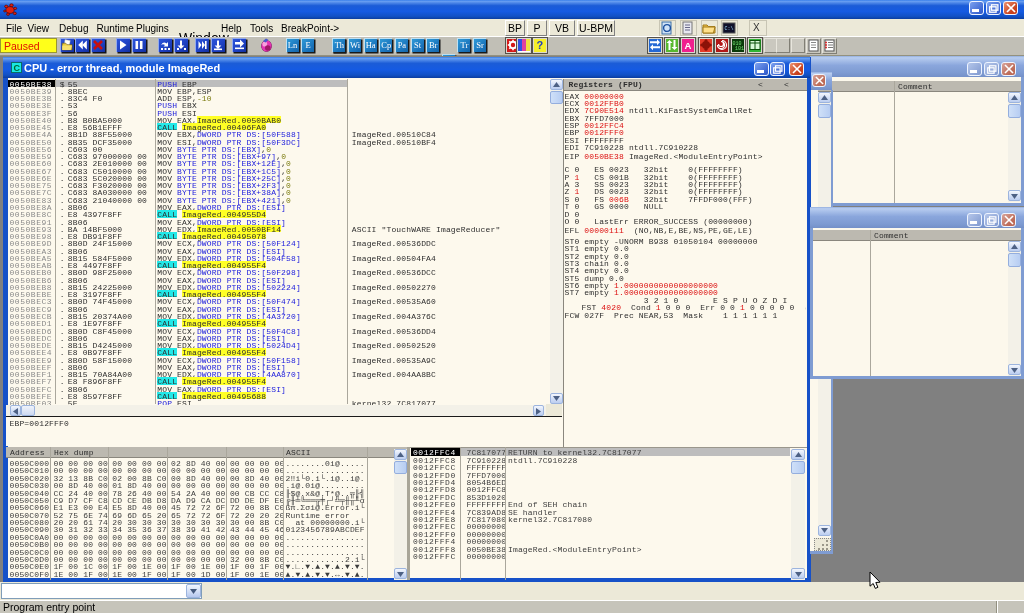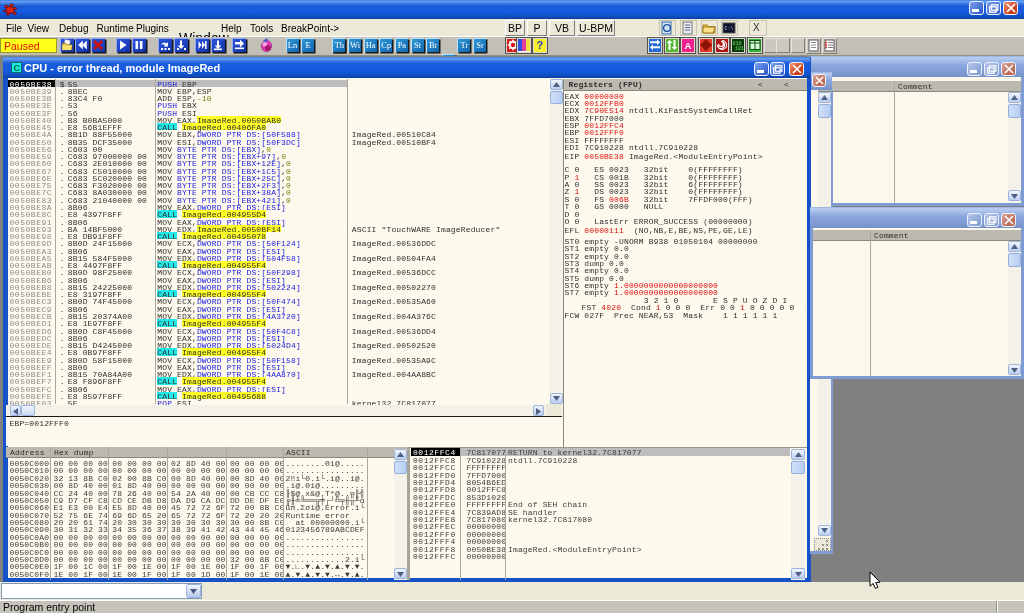"A 0 SS 0023 32bit" div.mono { text: 0   SS 0023   32bit    6 -> 3   SS 0023   32bit    0 }
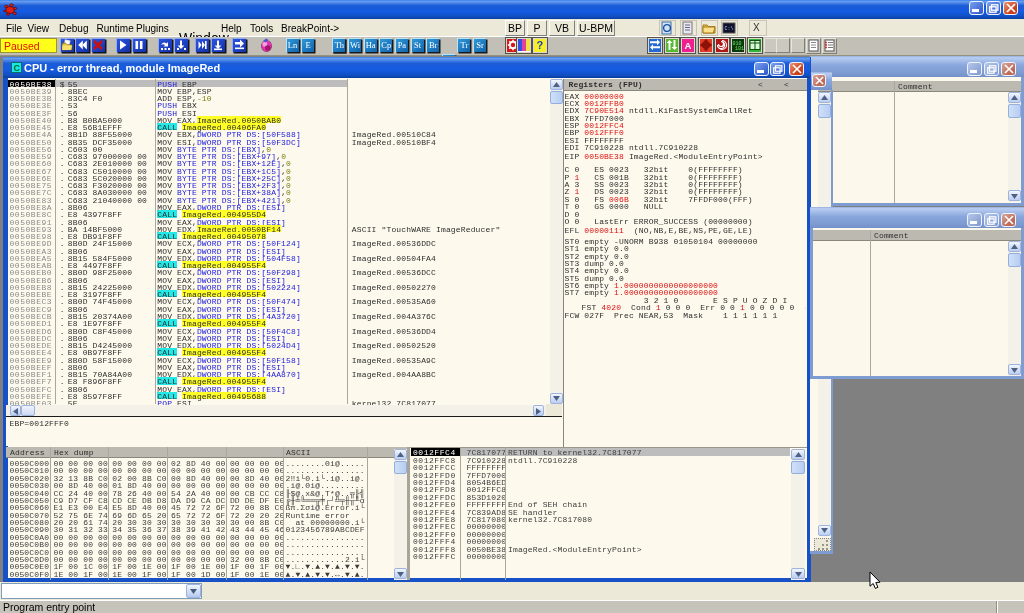"ST3 dump 0.0" div.mono { text: dump -> chain }
